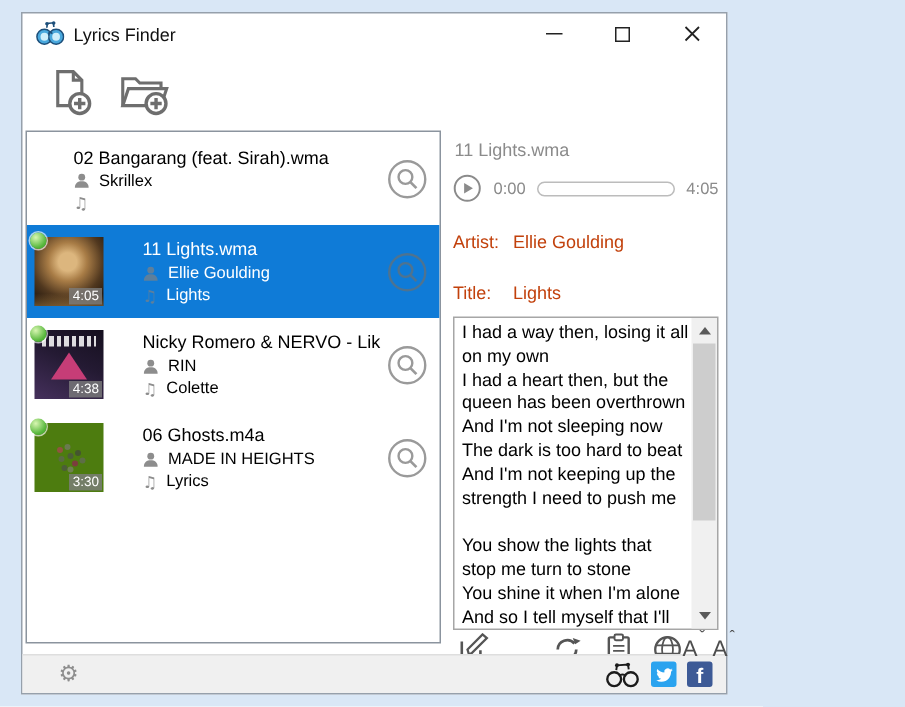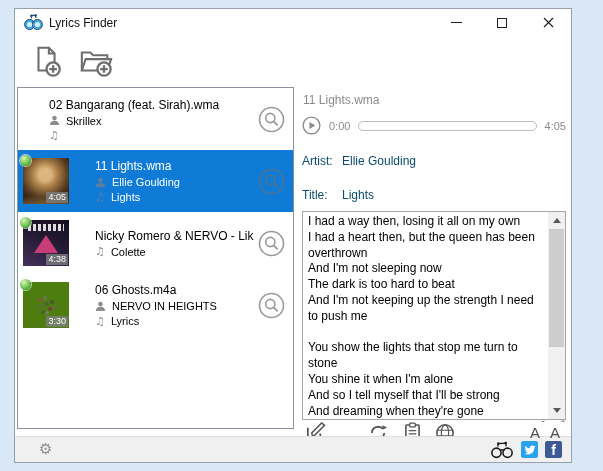"Lyrics Finder" .window { width: 558px -> 471px }
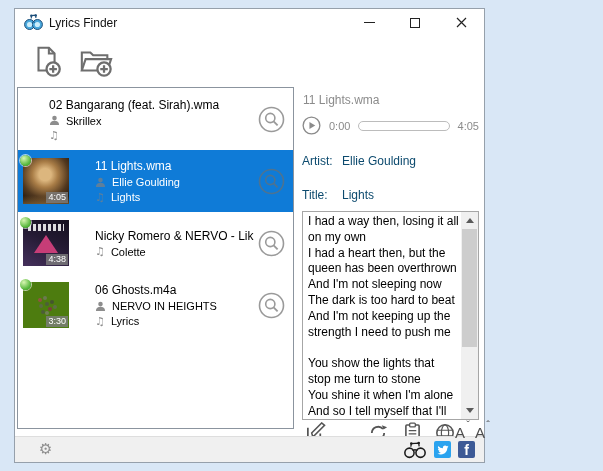"Artist:" .meta-row { color: #0c4a6e -> #c2410c }
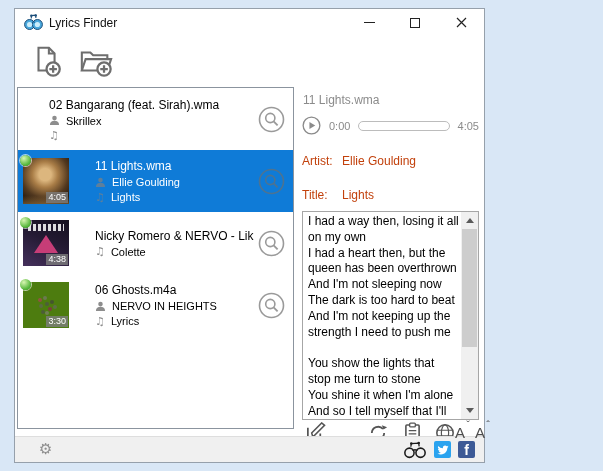"RIN" div.sub { html: none -> <div> <svg> <circle></circle> <path></path> </svg> <span>RIN</span> </div> }
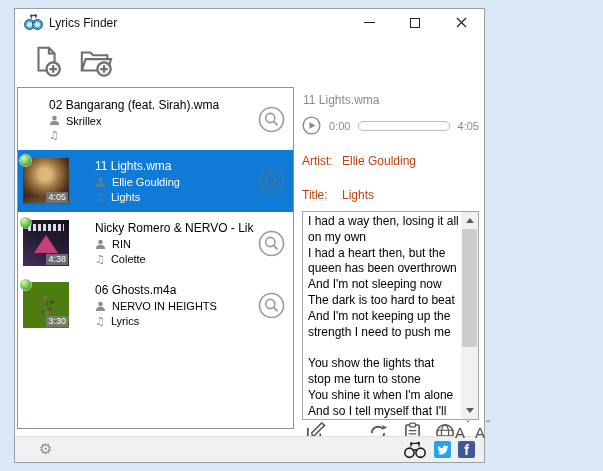"NERVO IN HEIGHTS" span { text: NERVO -> MADE }
